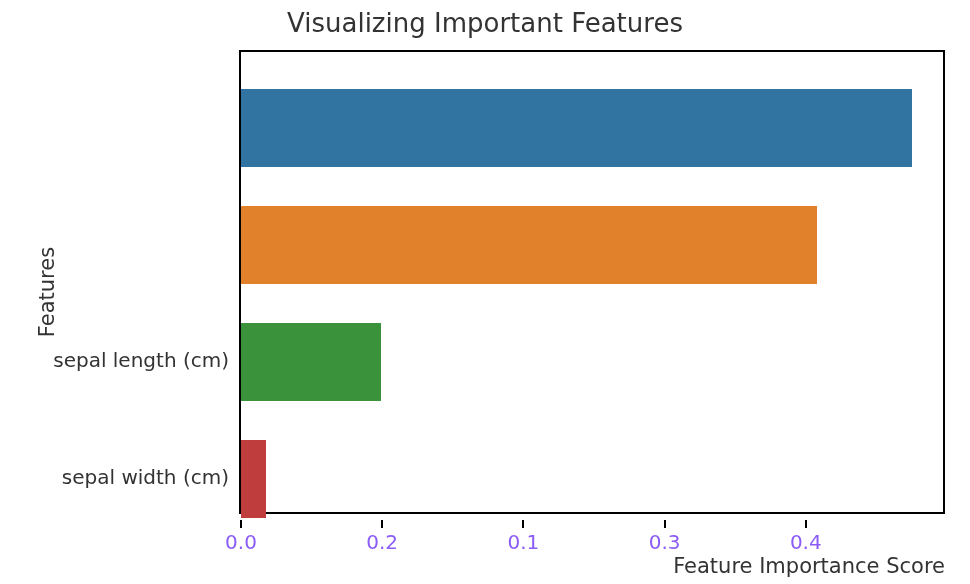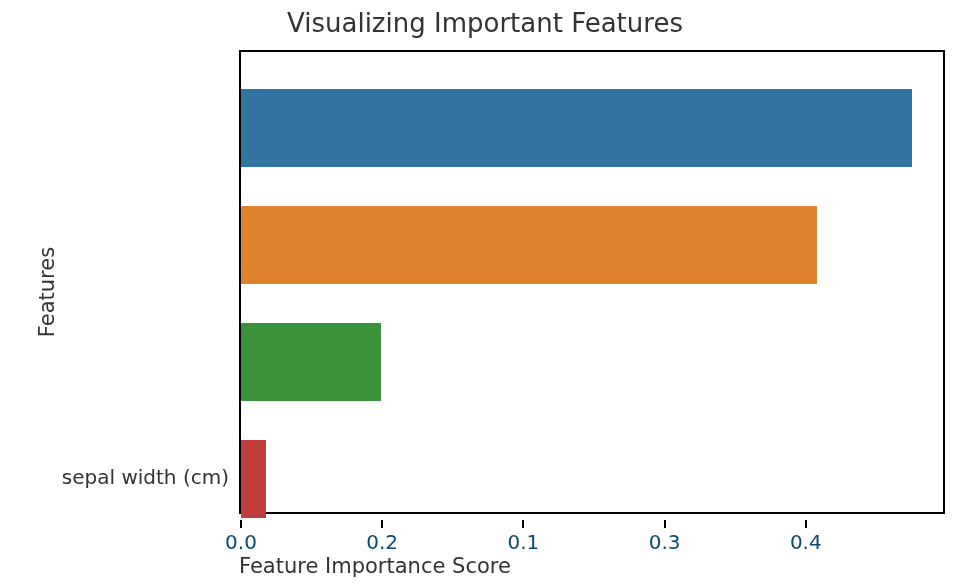"sepal length (cm)" div.ytick-label { html: none -> <div>sepal length (cm)</div> }
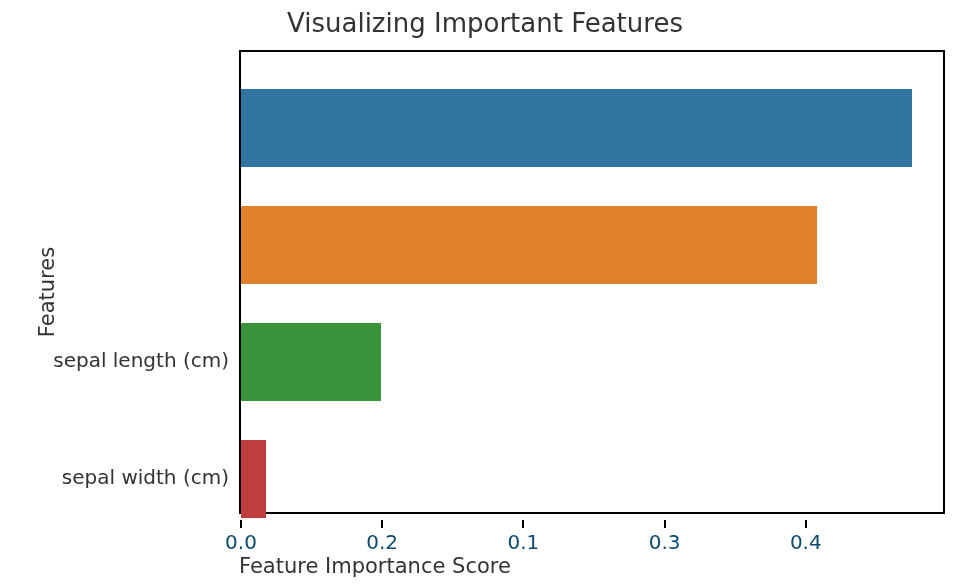"0.0" .xtick .tick-label { color: #0c4a6e -> #8b5cf6 }
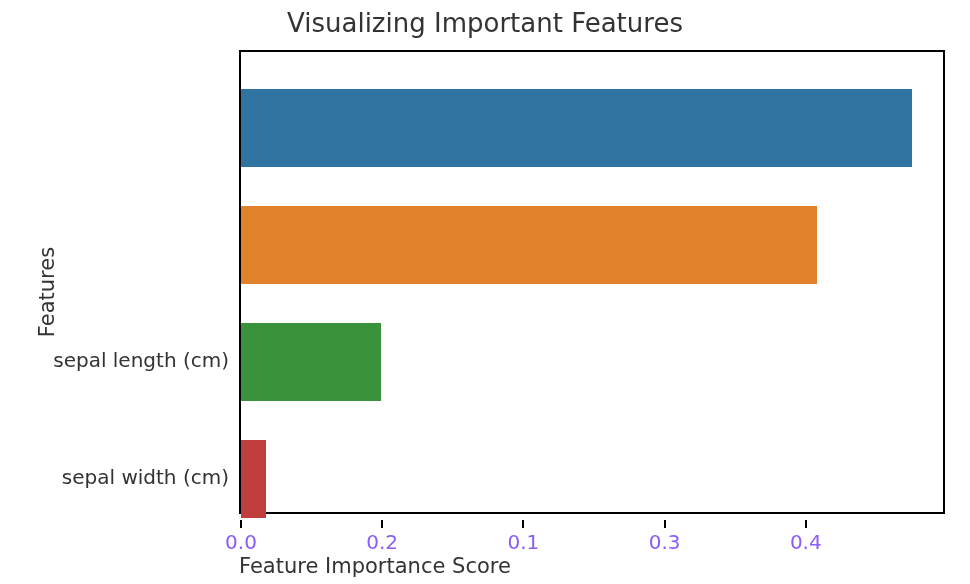"Feature Importance Score" .xlabel { text-align: left -> right }
